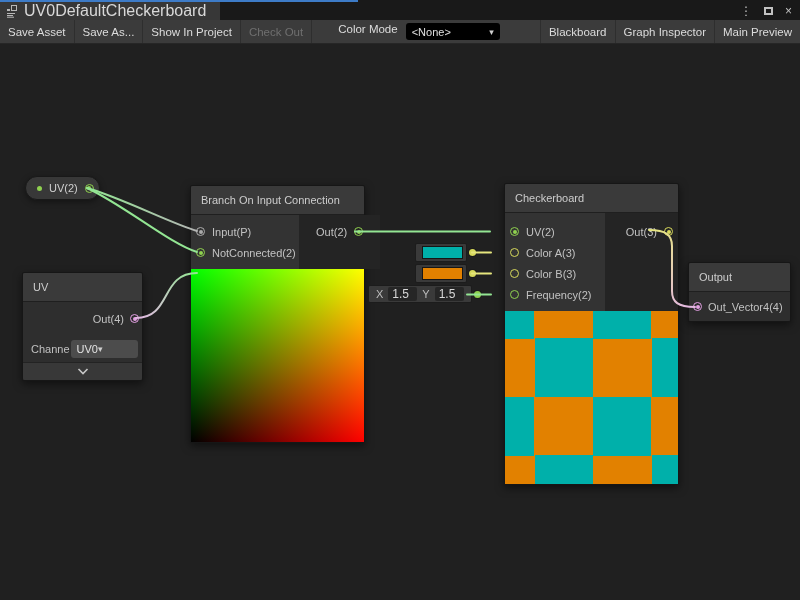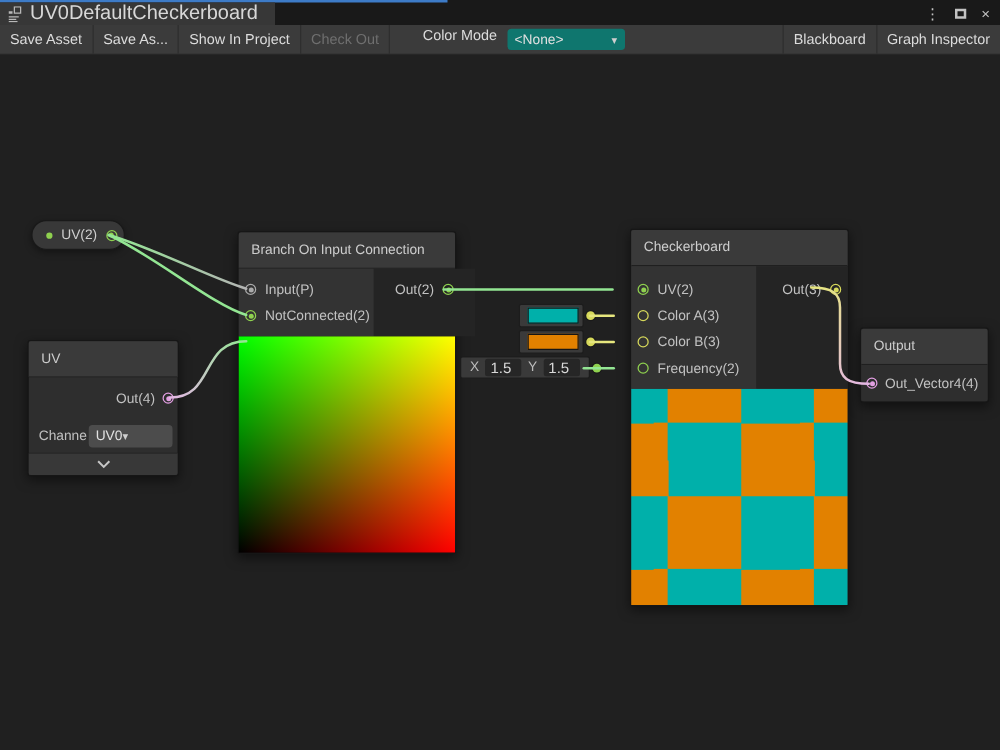"<None>" .cm-dd { background: #0f766e -> #000000 }
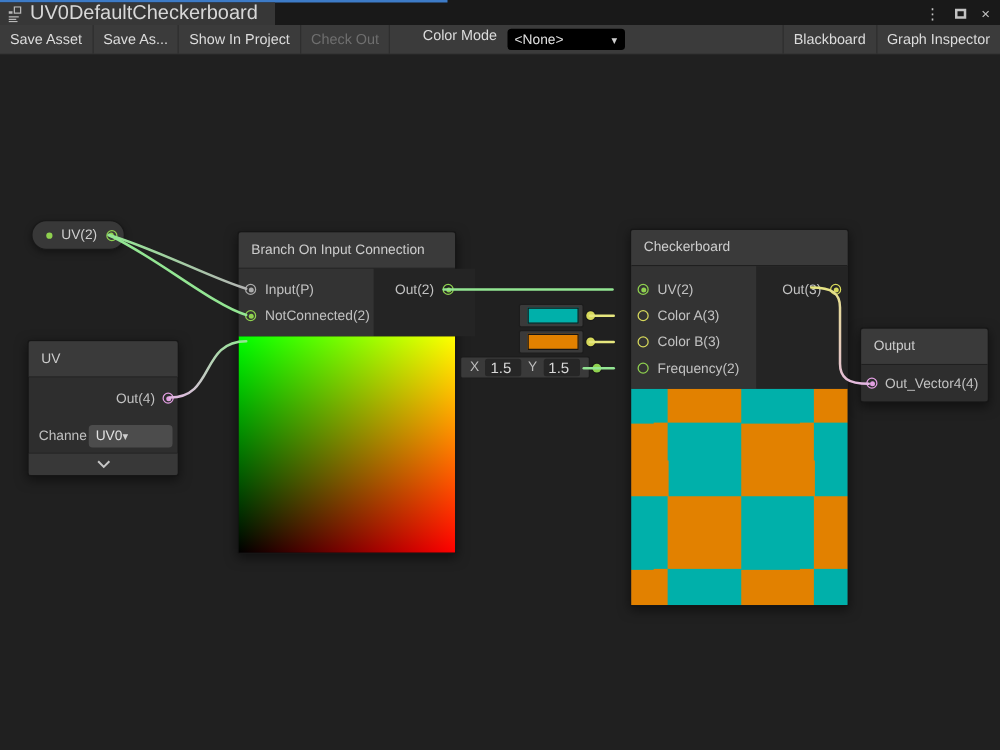"Main Preview" div.tb-btn { html: none -> <div>Main Preview</div> }
